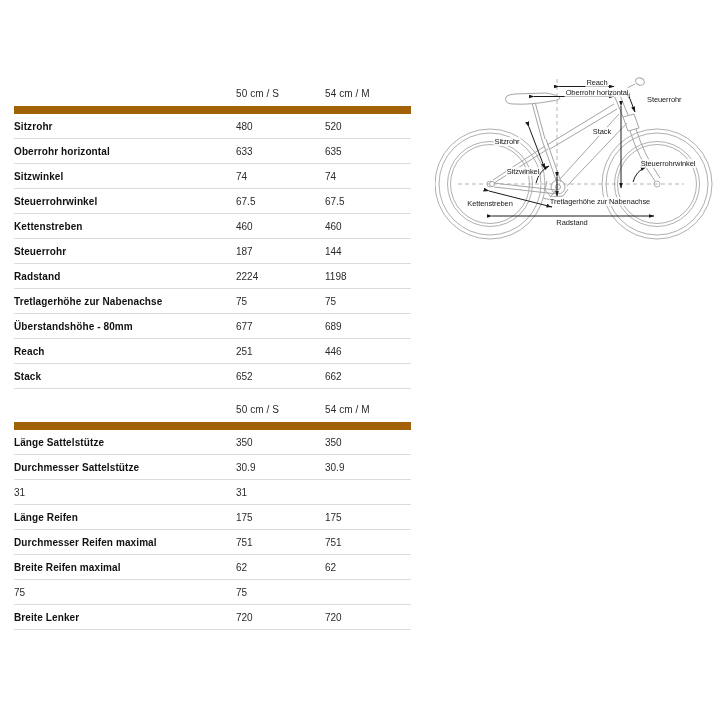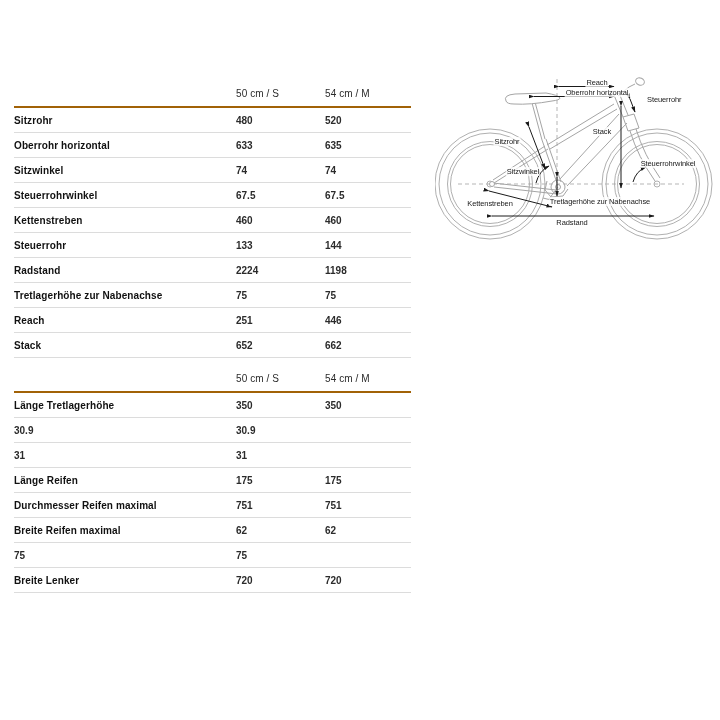"50 cm / S" .sec-header { border-bottom: 2px solid #a16207 -> 8px solid #a16207 }
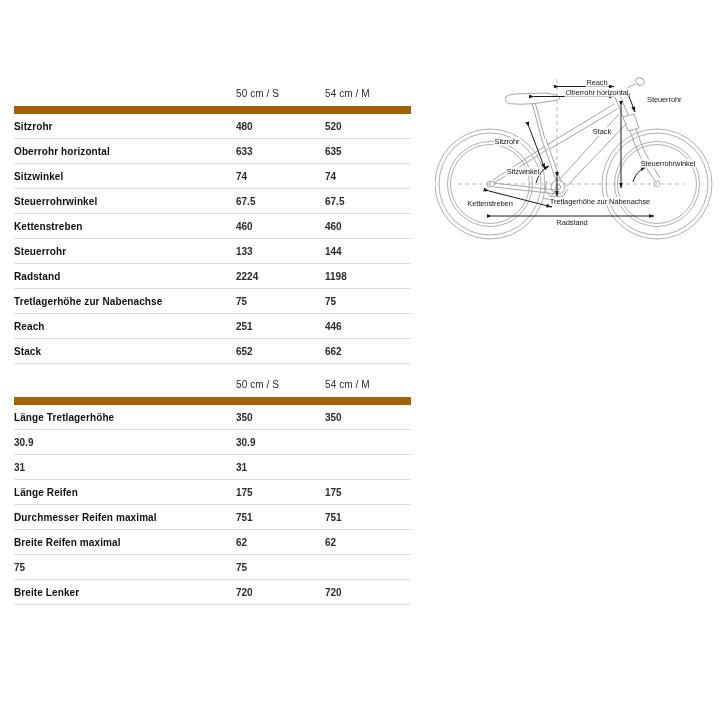"480" .val { font-weight: bold -> none }
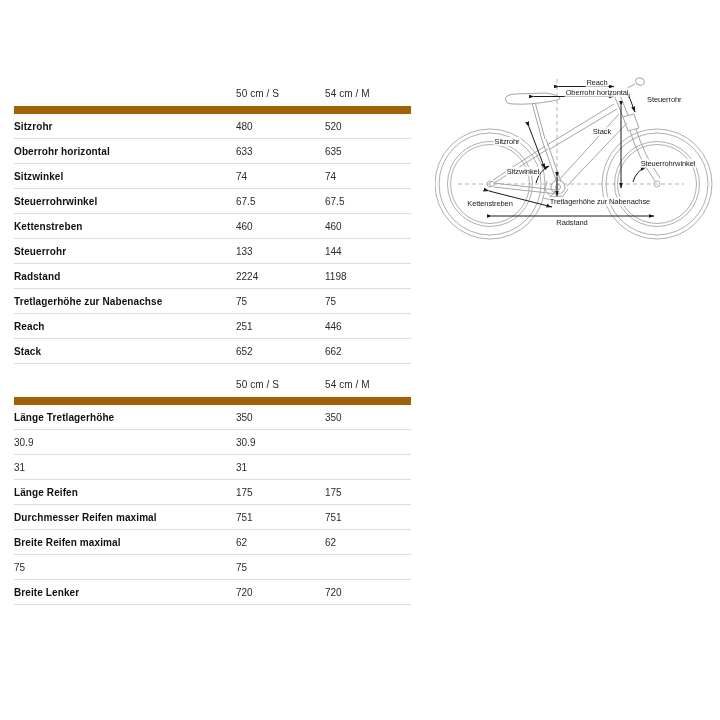"133" div.val { text: 133 -> 187 }
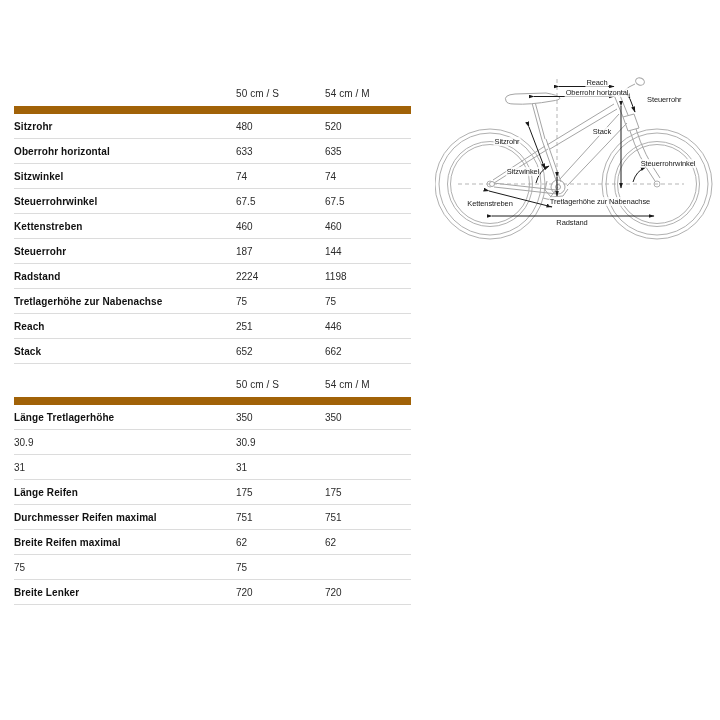"Überstandshöhe - 80mm" div.row { html: none -> <div> <div>Überstandshöhe - 80mm</div> <div>677</div> <div>689</div> </div> }
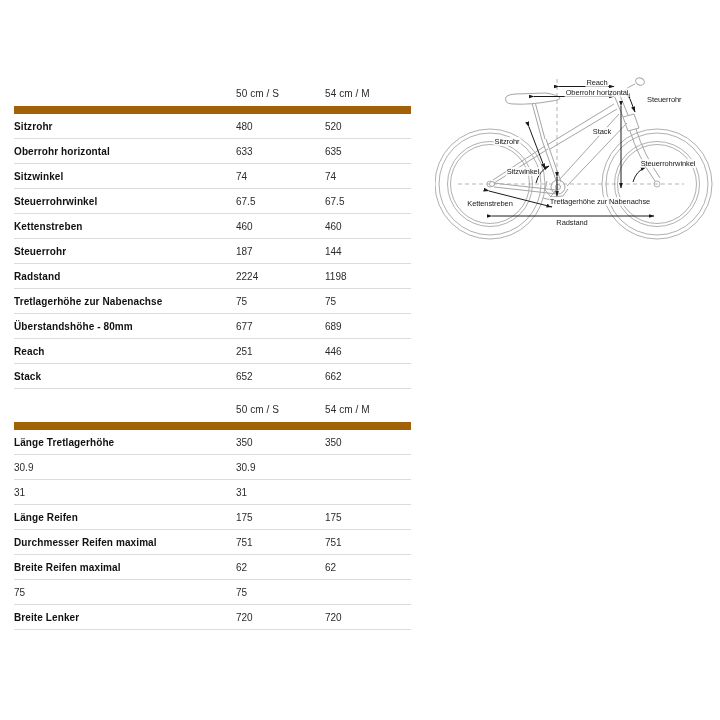"Länge Tretlagerhöhe" div.lab { text: Tretlagerhöhe -> Sattelstütze }
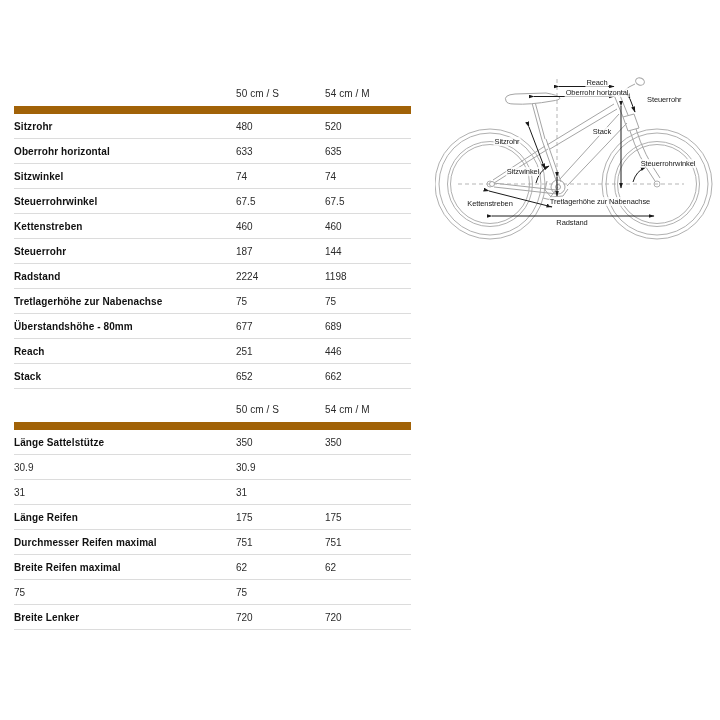"Durchmesser Sattelstütze" div.lab { html: none -> <div>Durchmesser Sattelstütze</div> }
